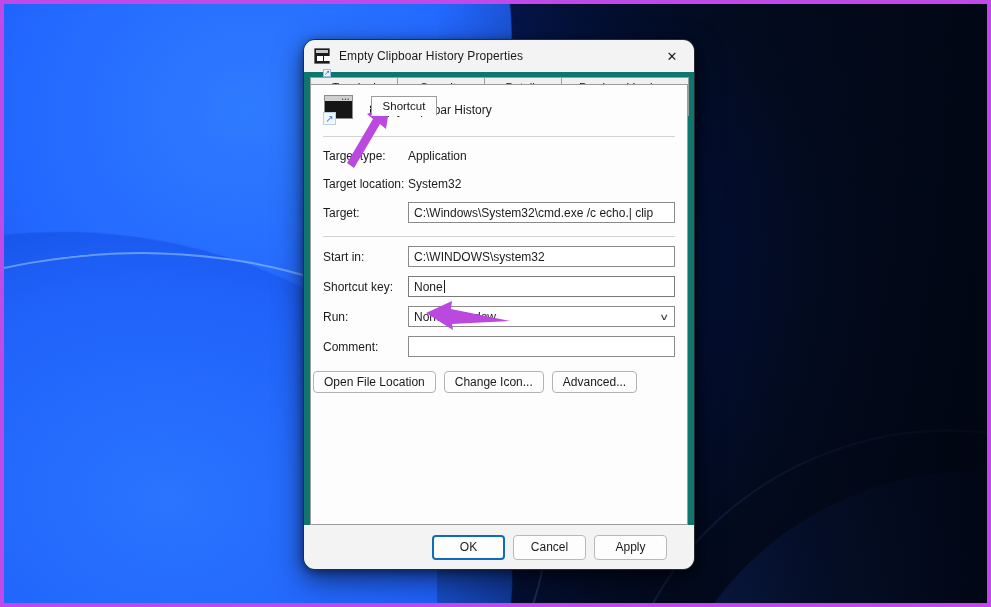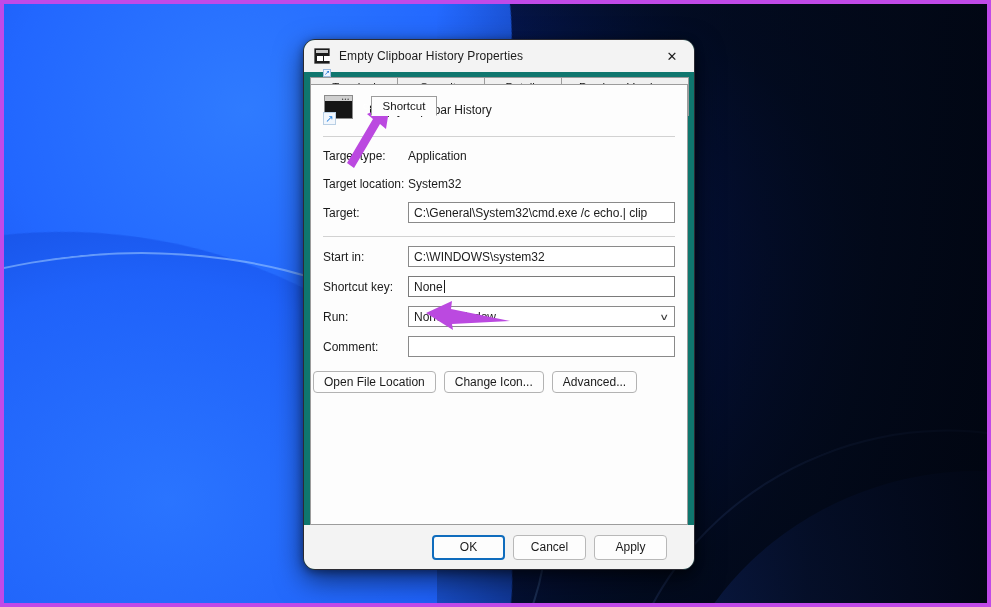"C:\General\System32\cmd.exe /c echo.|" div.finput { text: General -> Windows }
